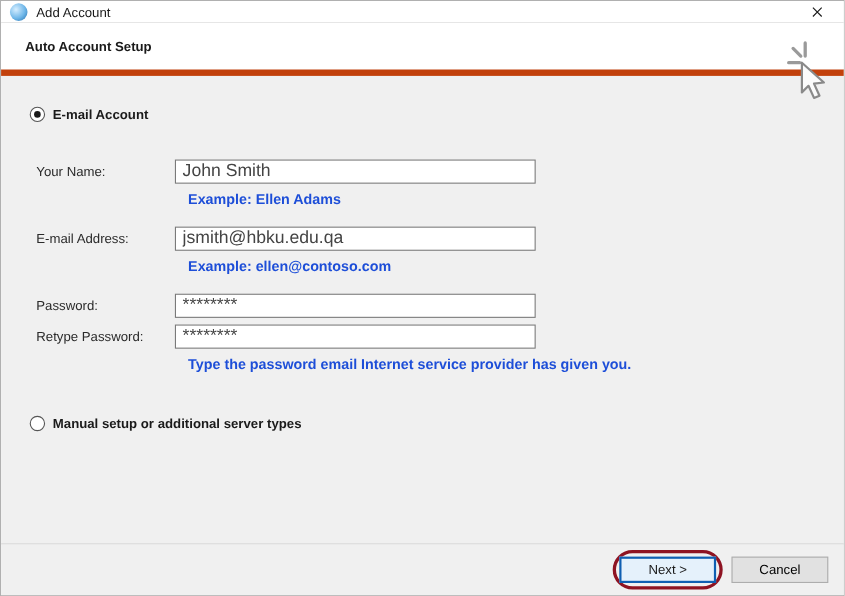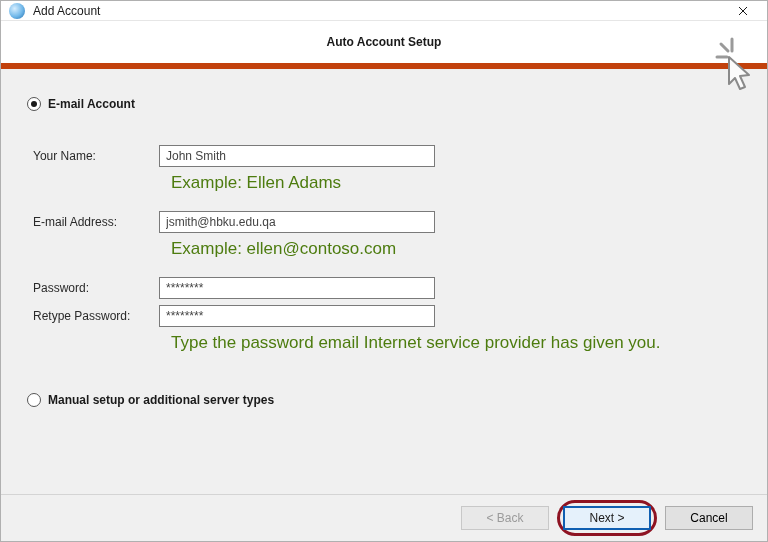"Auto Account Setup" .header h1 { text-align: center -> none }
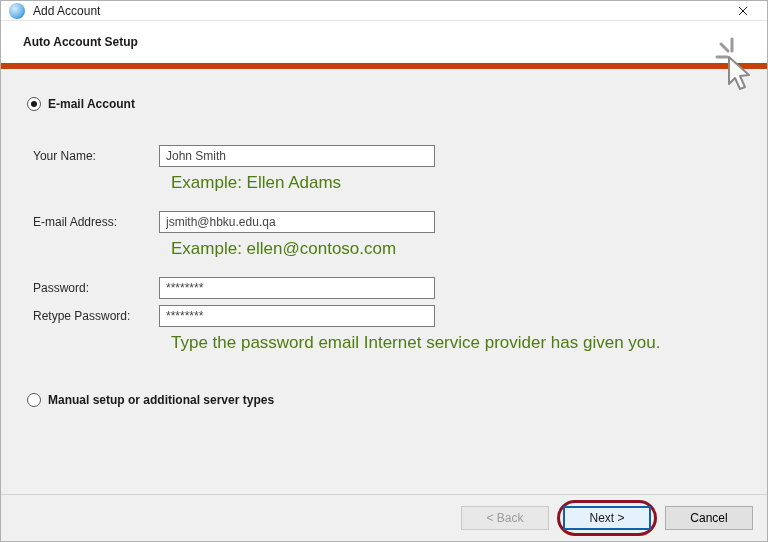"John Smith" .form-row input { font-size: 12px -> 16px; width: 276px -> 328px }
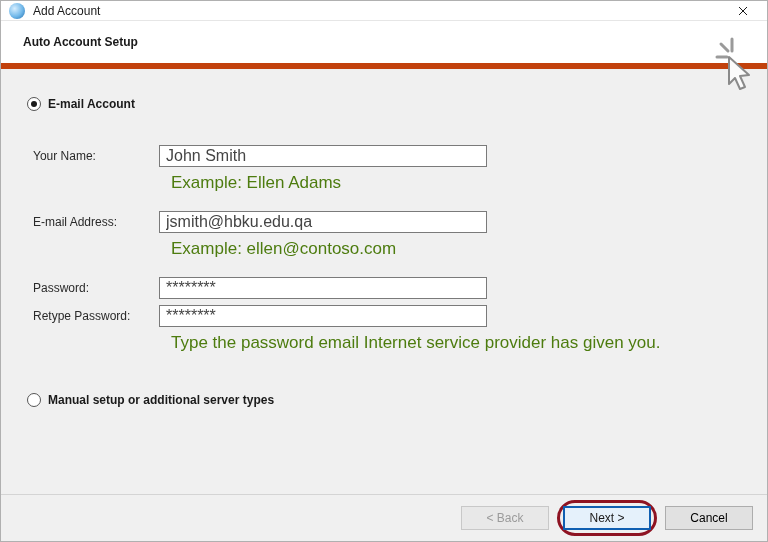"Example: Ellen Adams" .hint-row { color: #4d7c0f -> #1d4ed8; font-size: 17px -> 13px; font-weight: none -> bold }
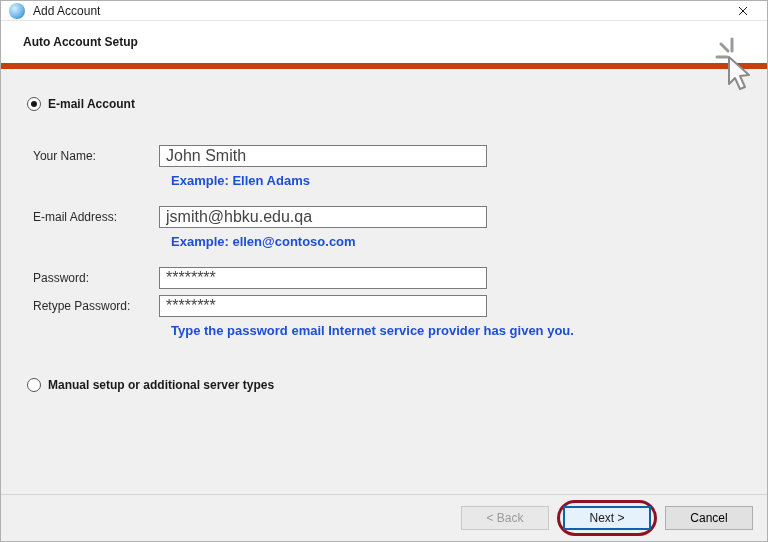"< Back" button.btn { html: <button>&lt; Back</button> -> none }
